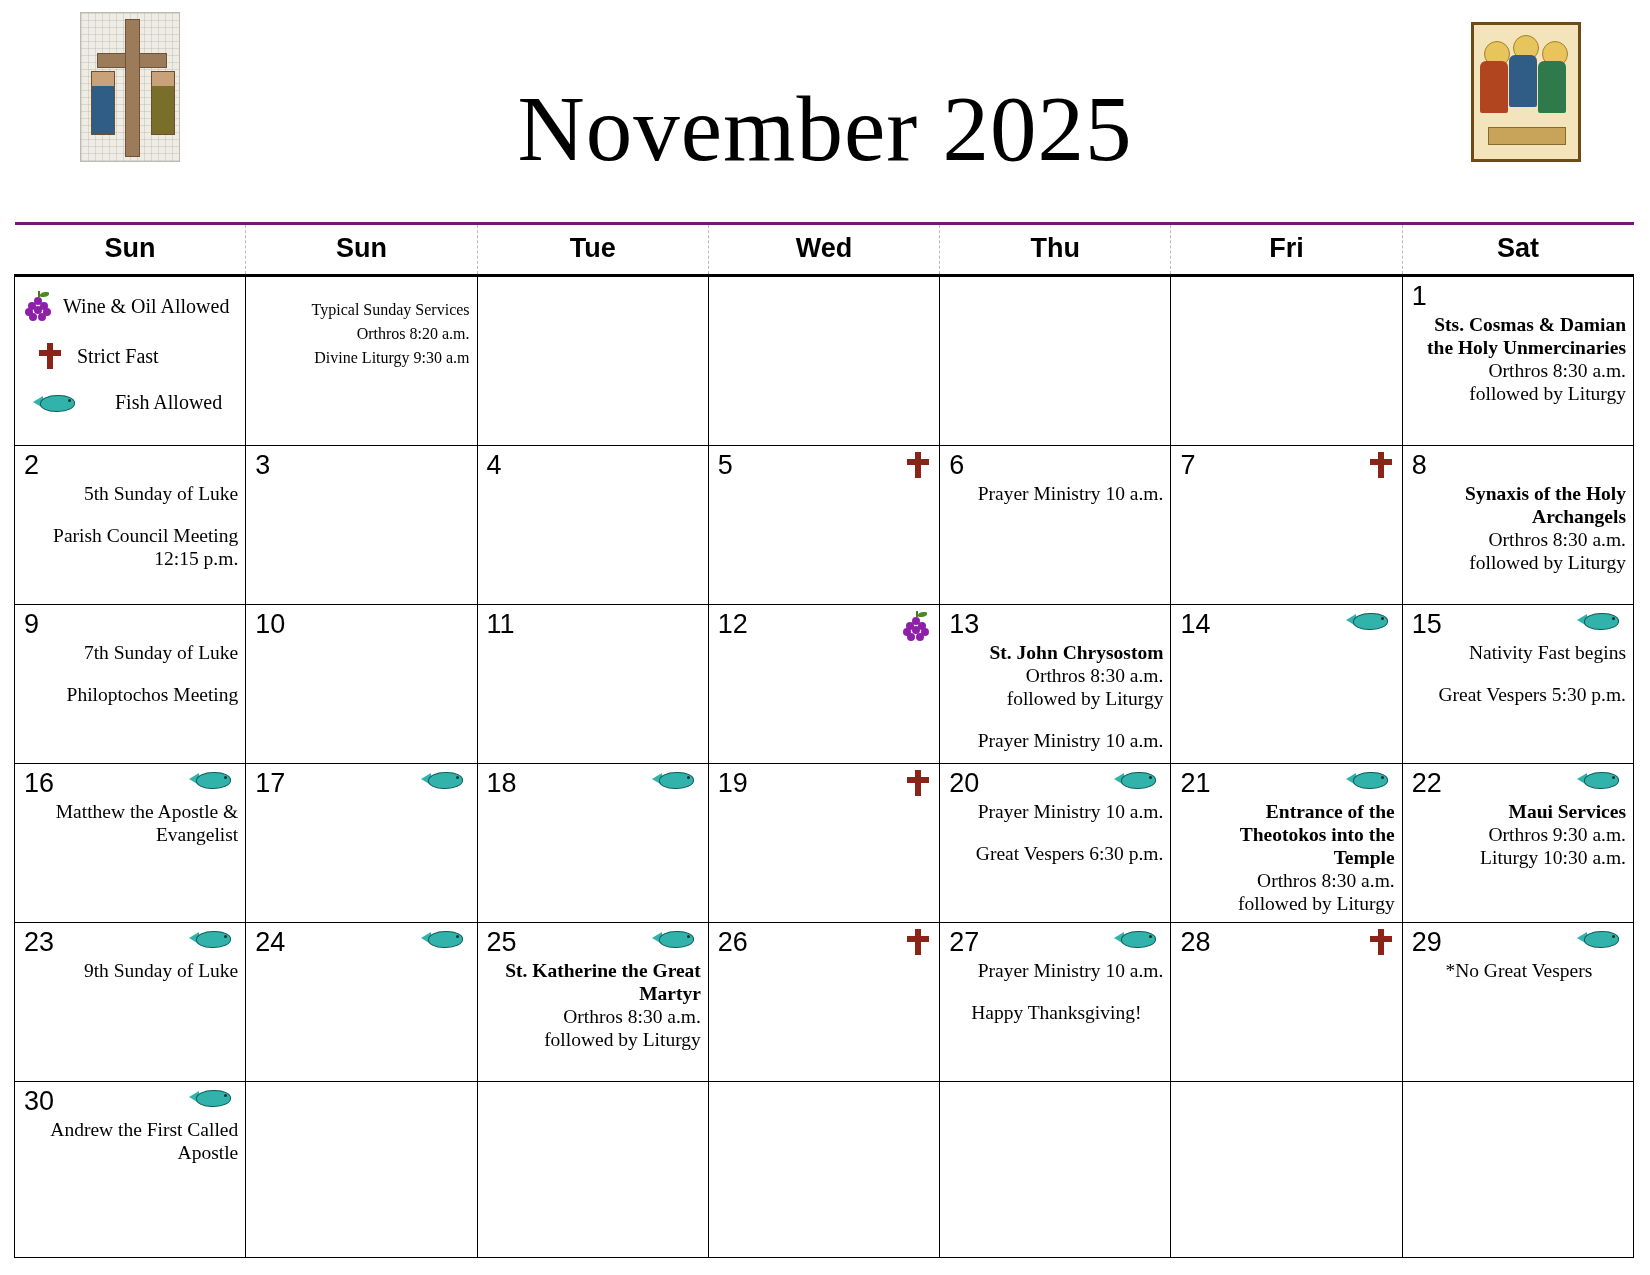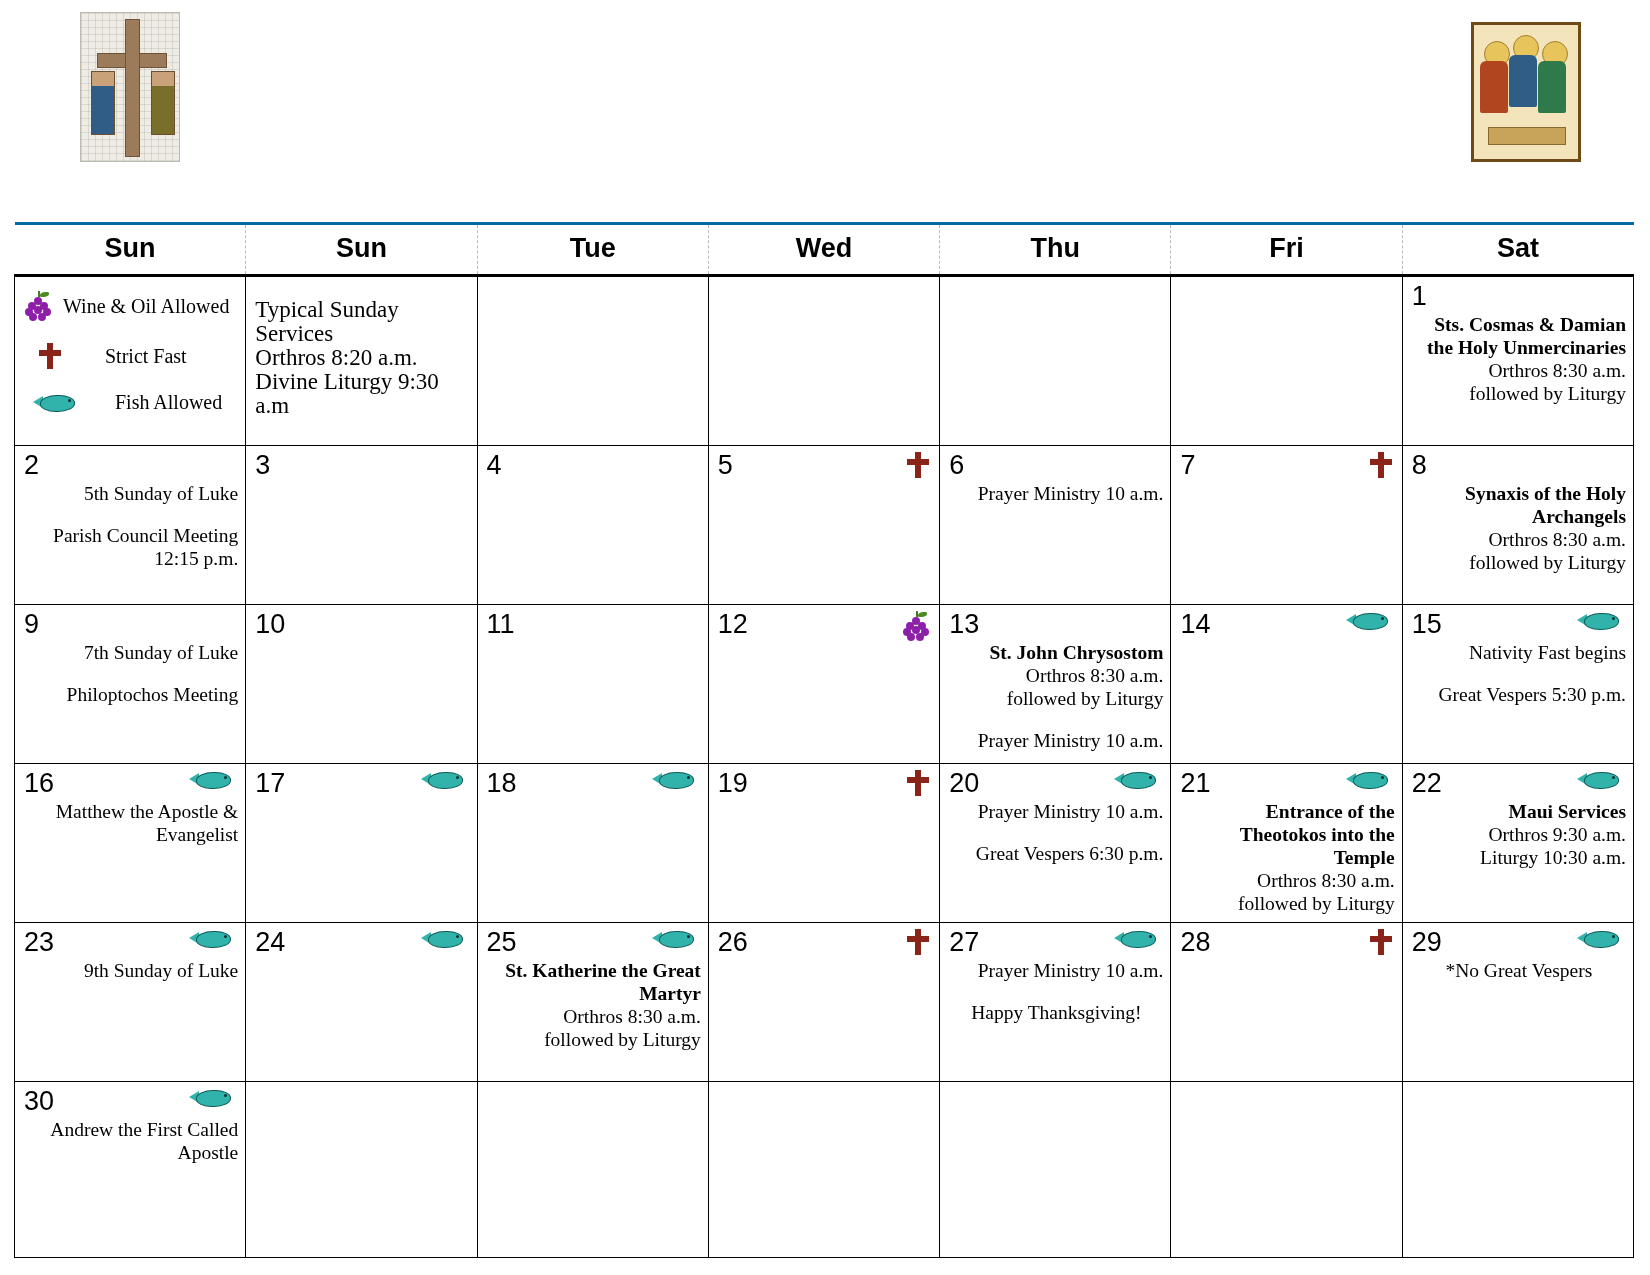"November 2025" h1.title { html: none -> <h1>November 2025</h1> }
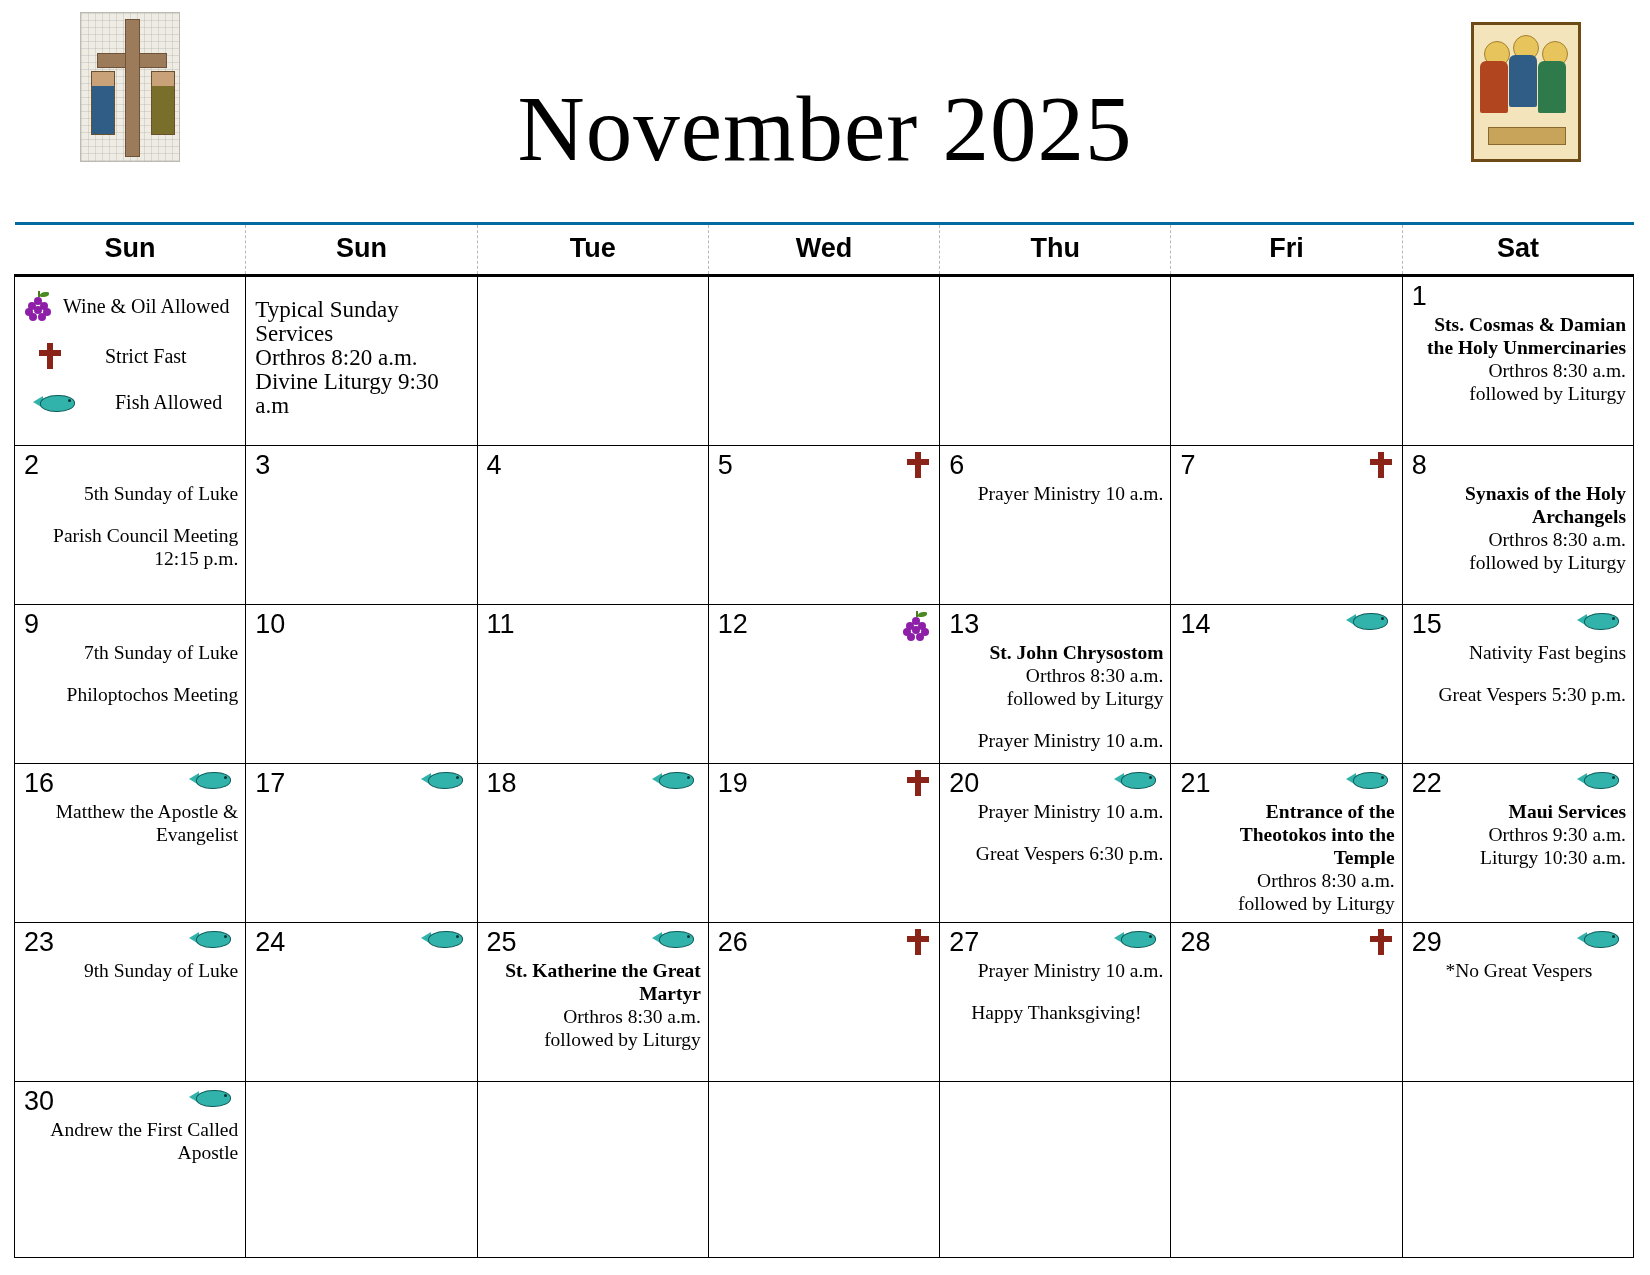"Sun" table.cal thead tr { border-top: 3px solid #0369a1 -> 3px solid #701a75 }
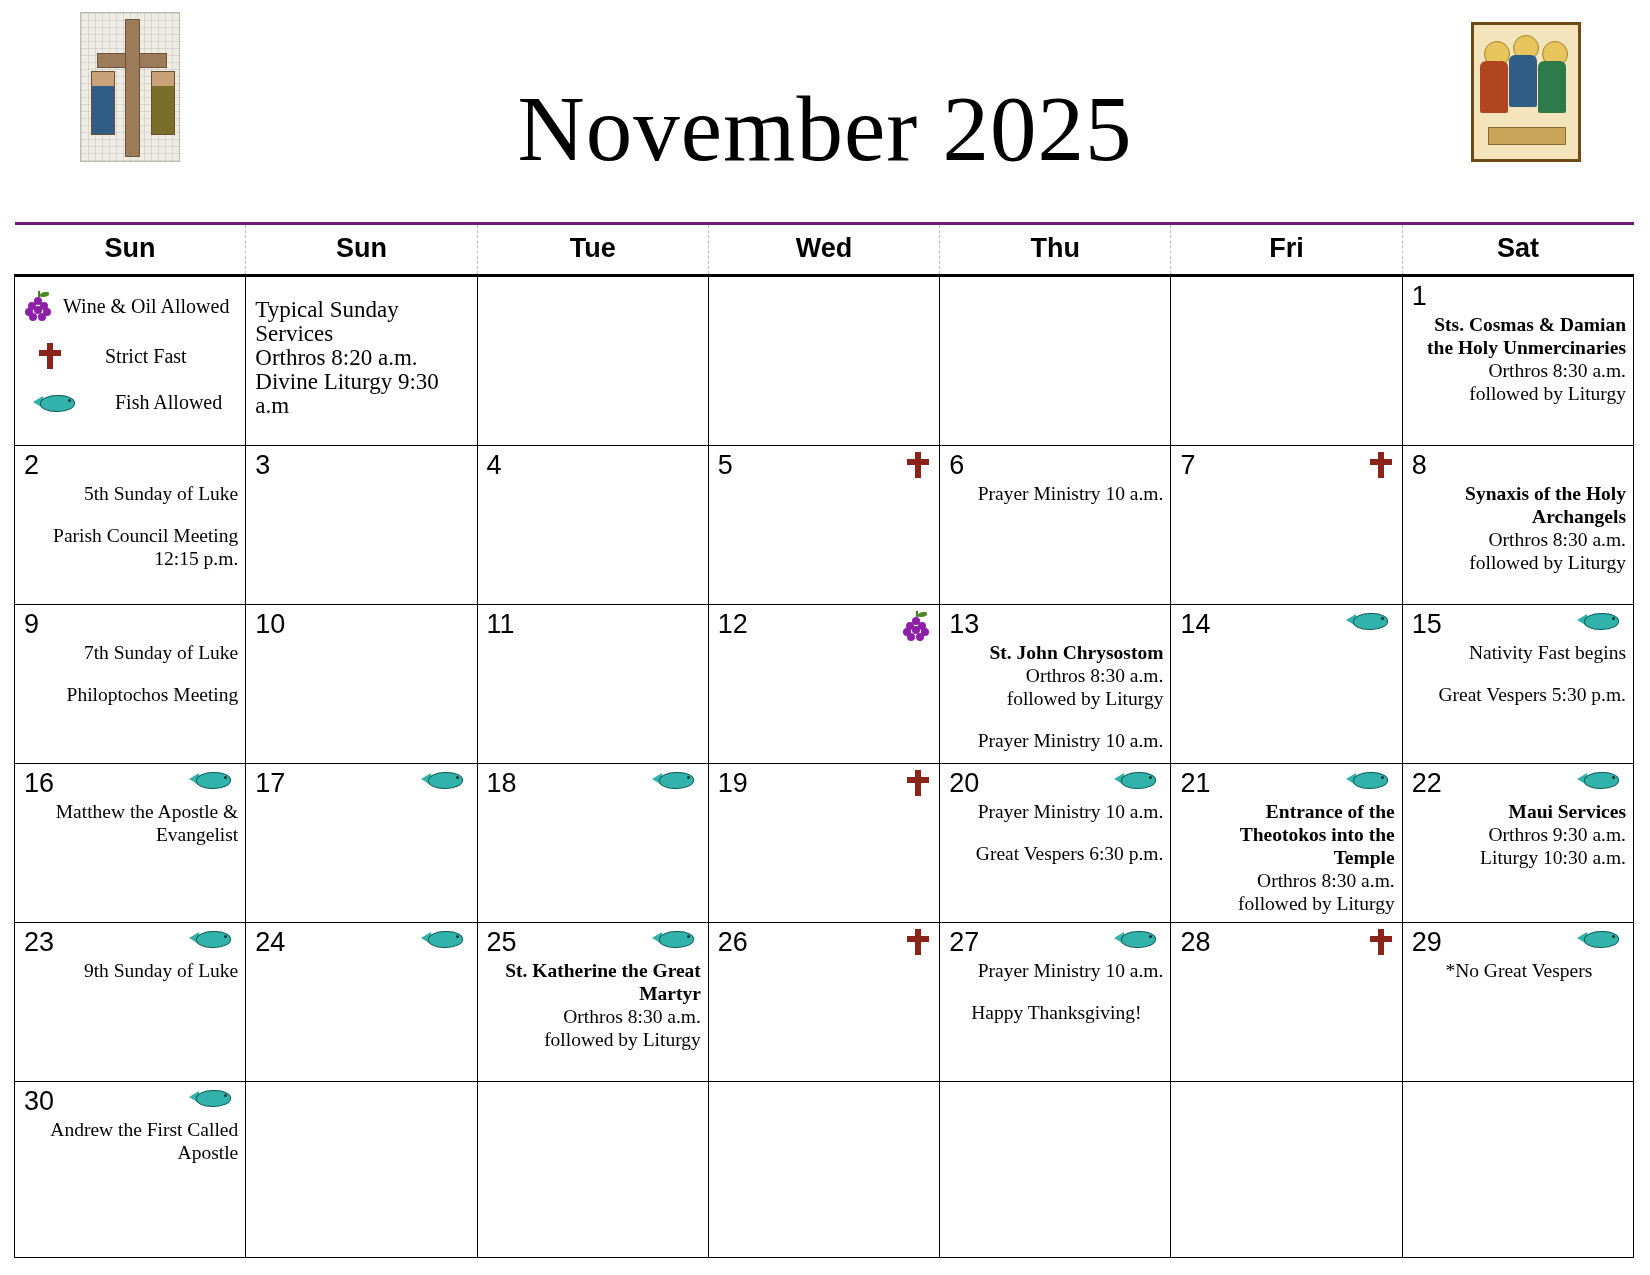"Typical Sunday Services" .sunday-note { font-size: 23px -> 16px; text-align: left -> right }
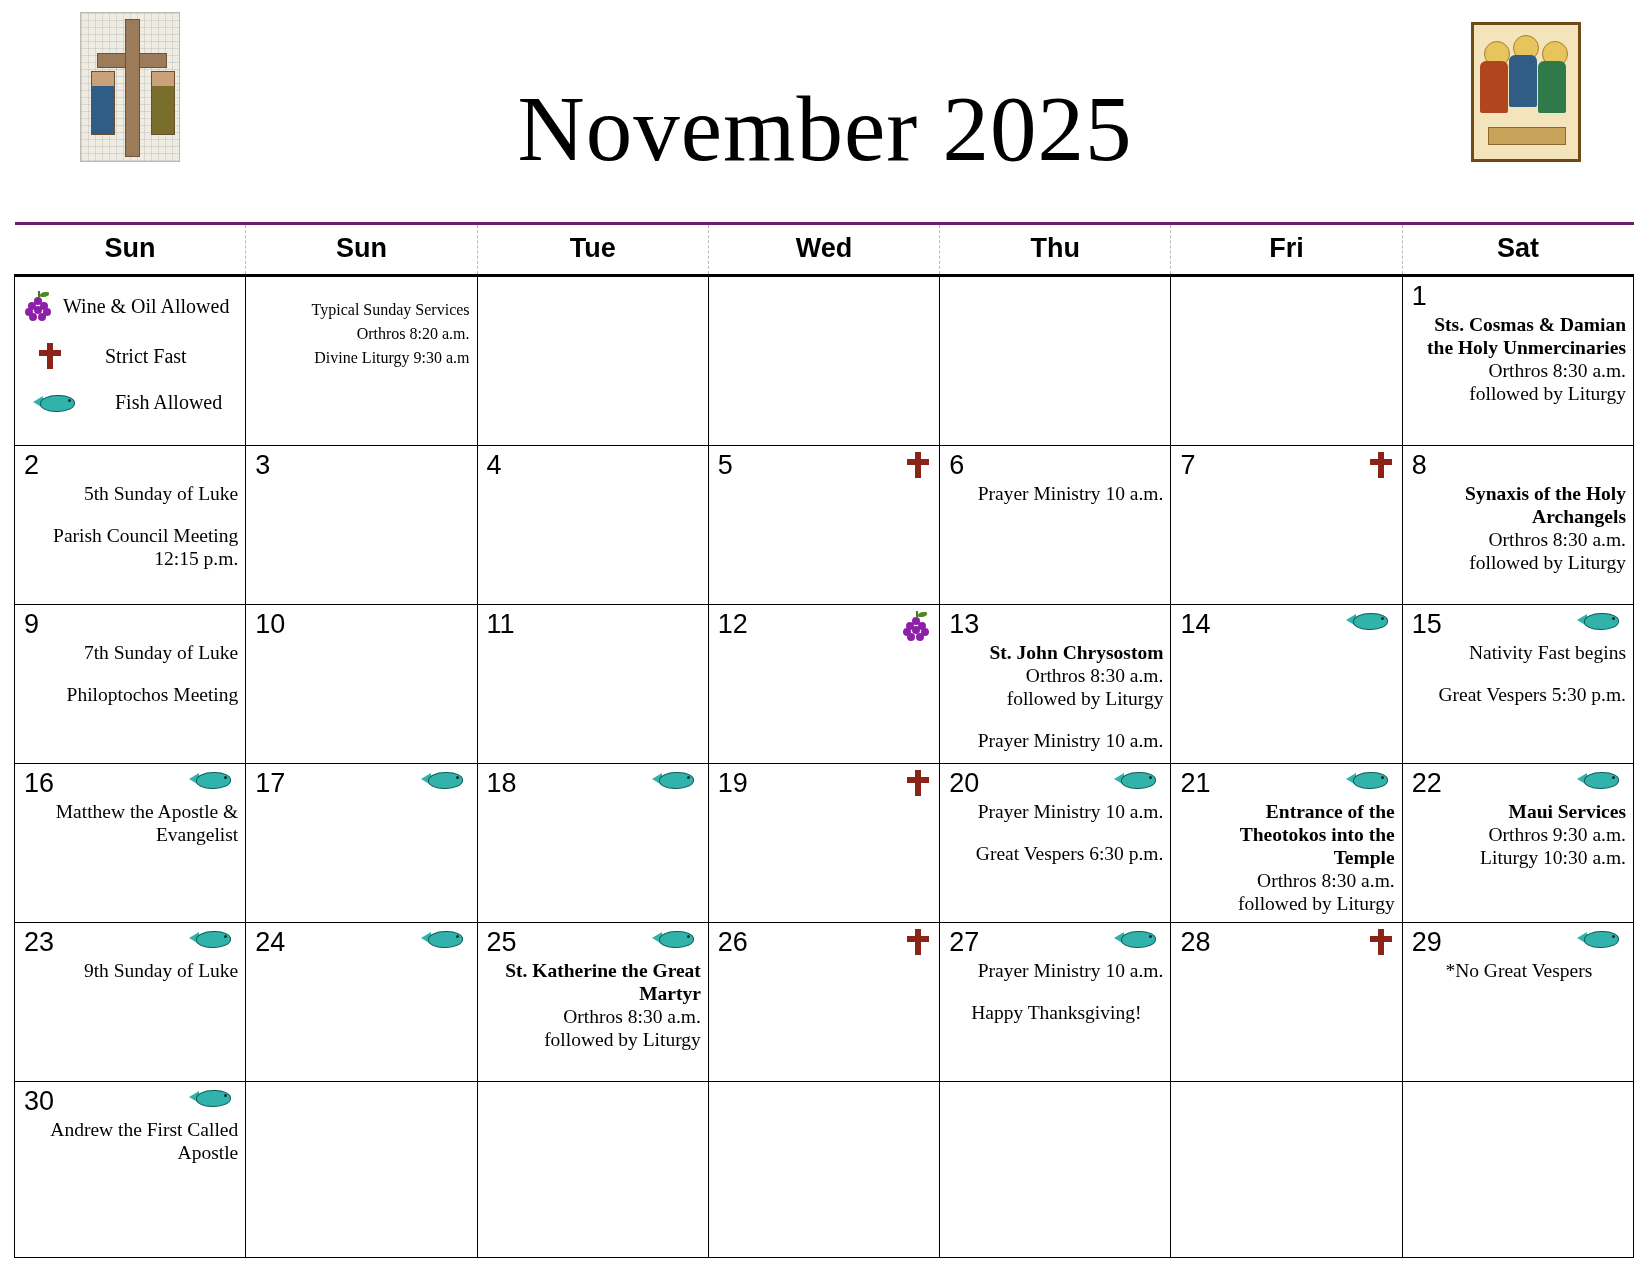"Strict Fast" .legend-row.r2 { gap: 28px -> none }
